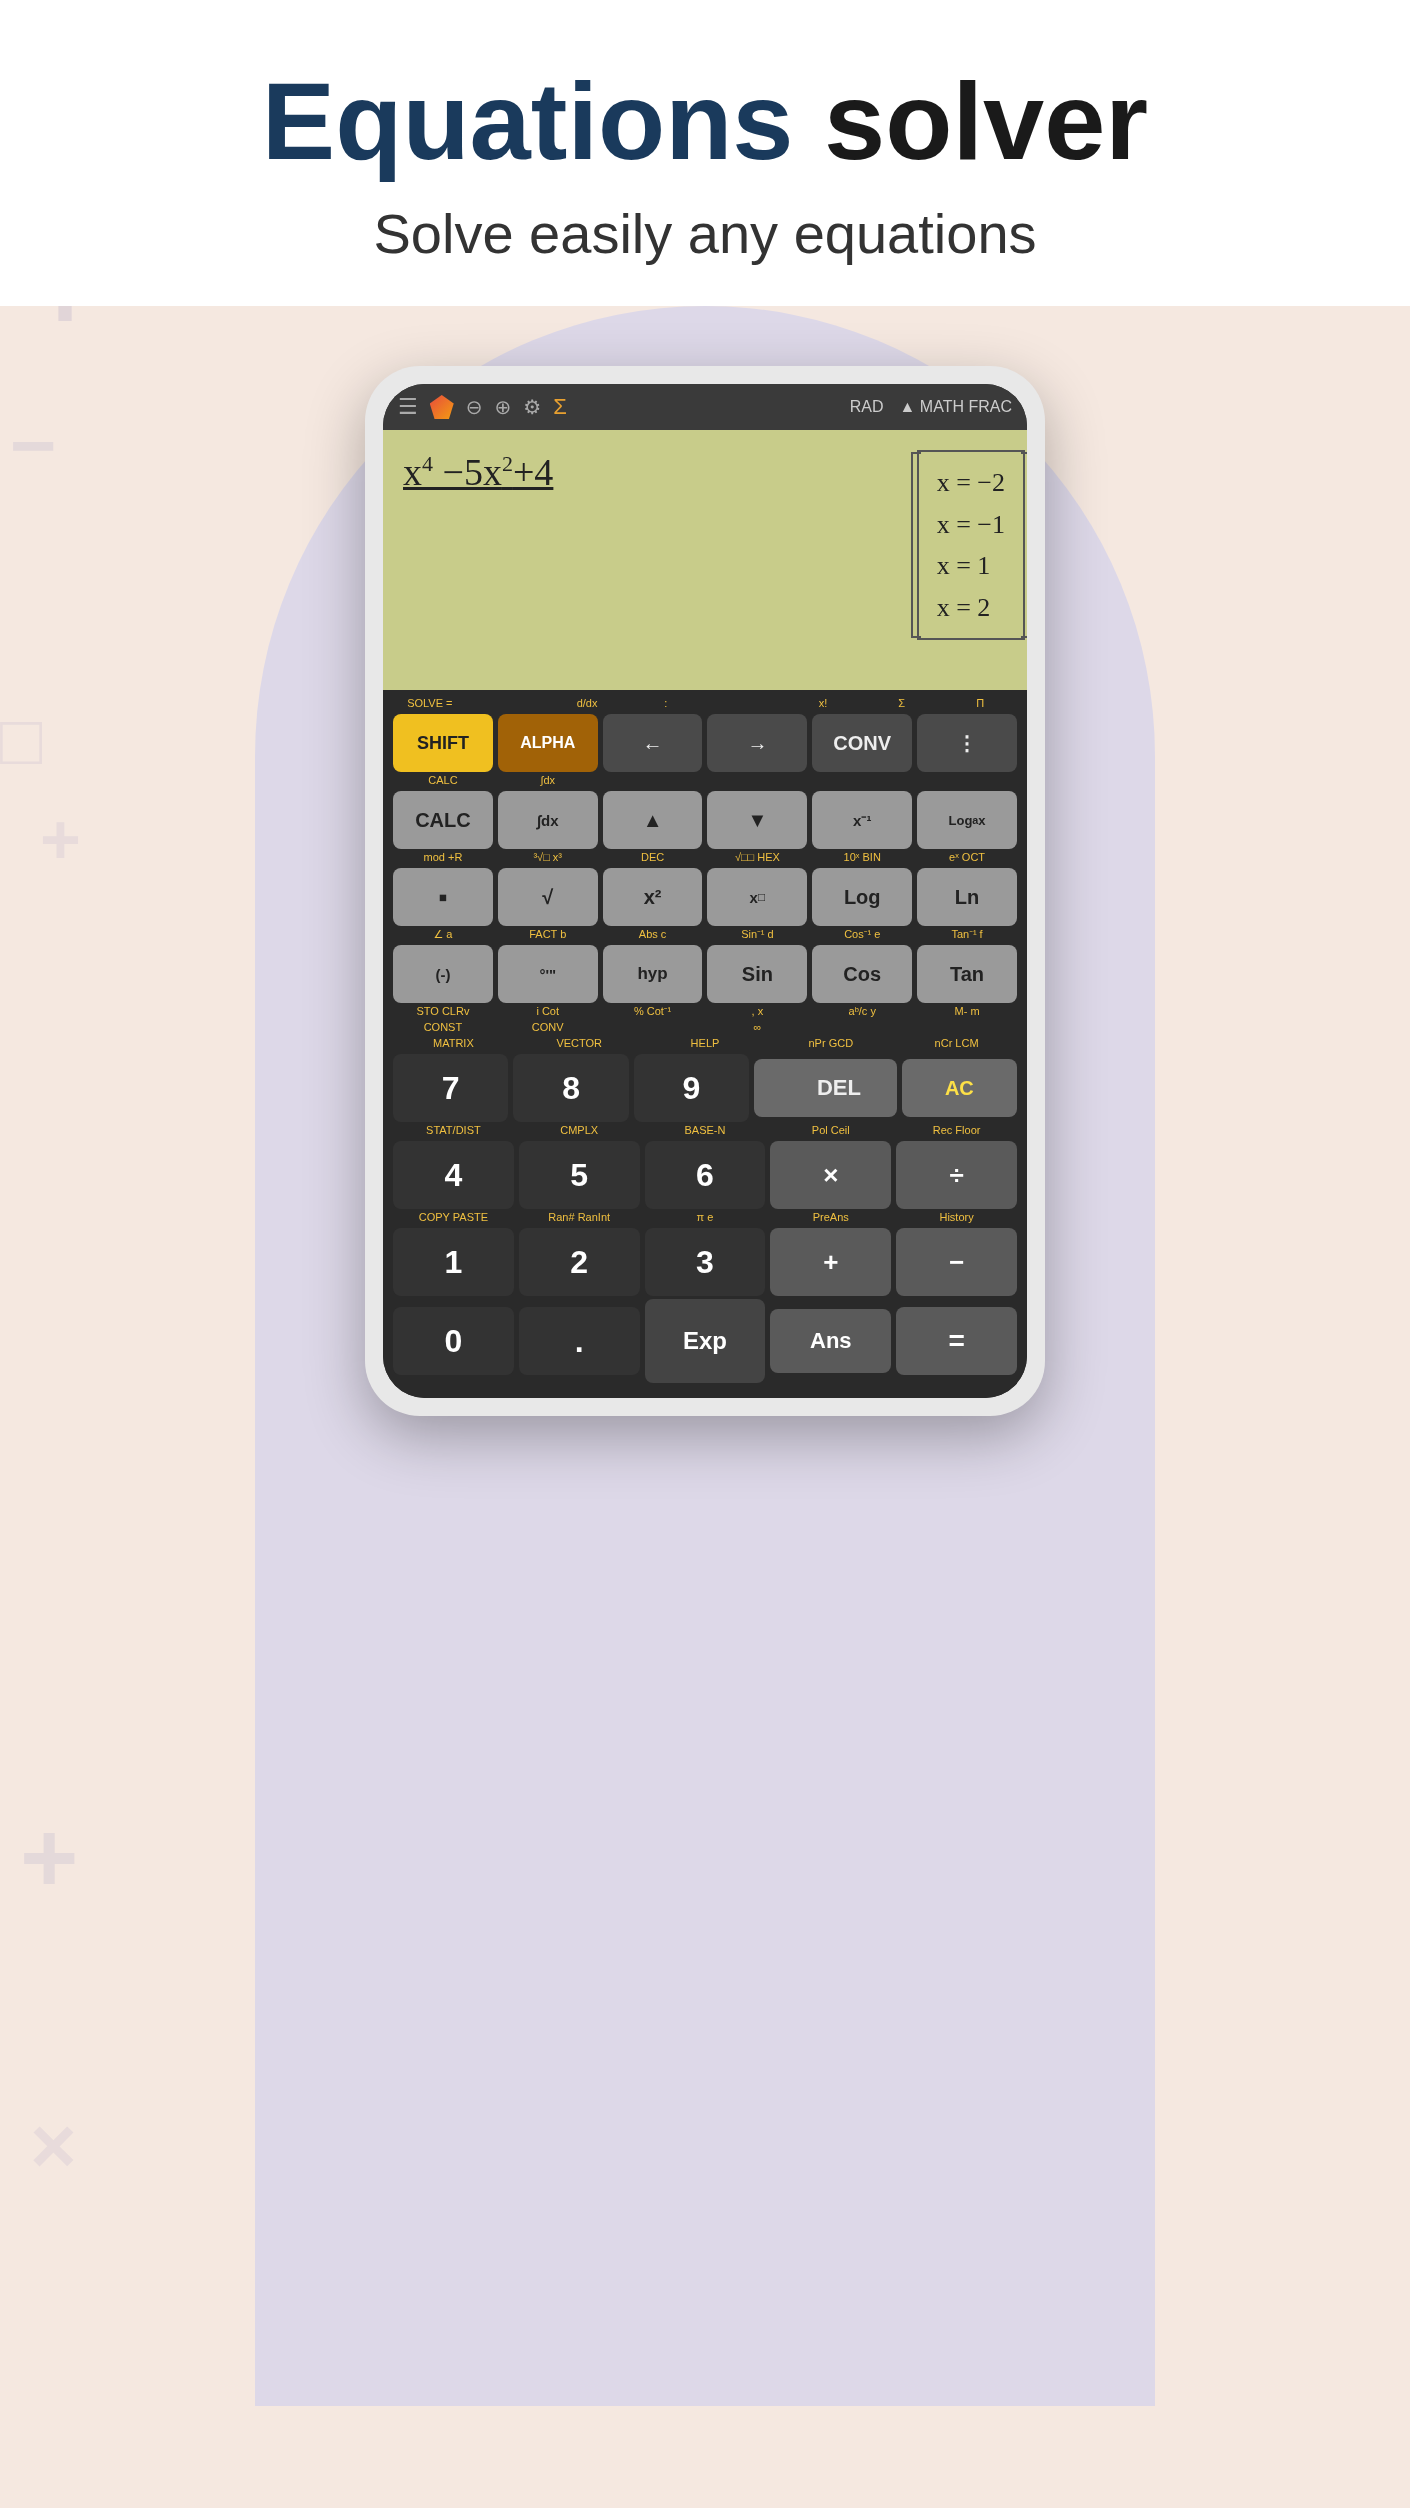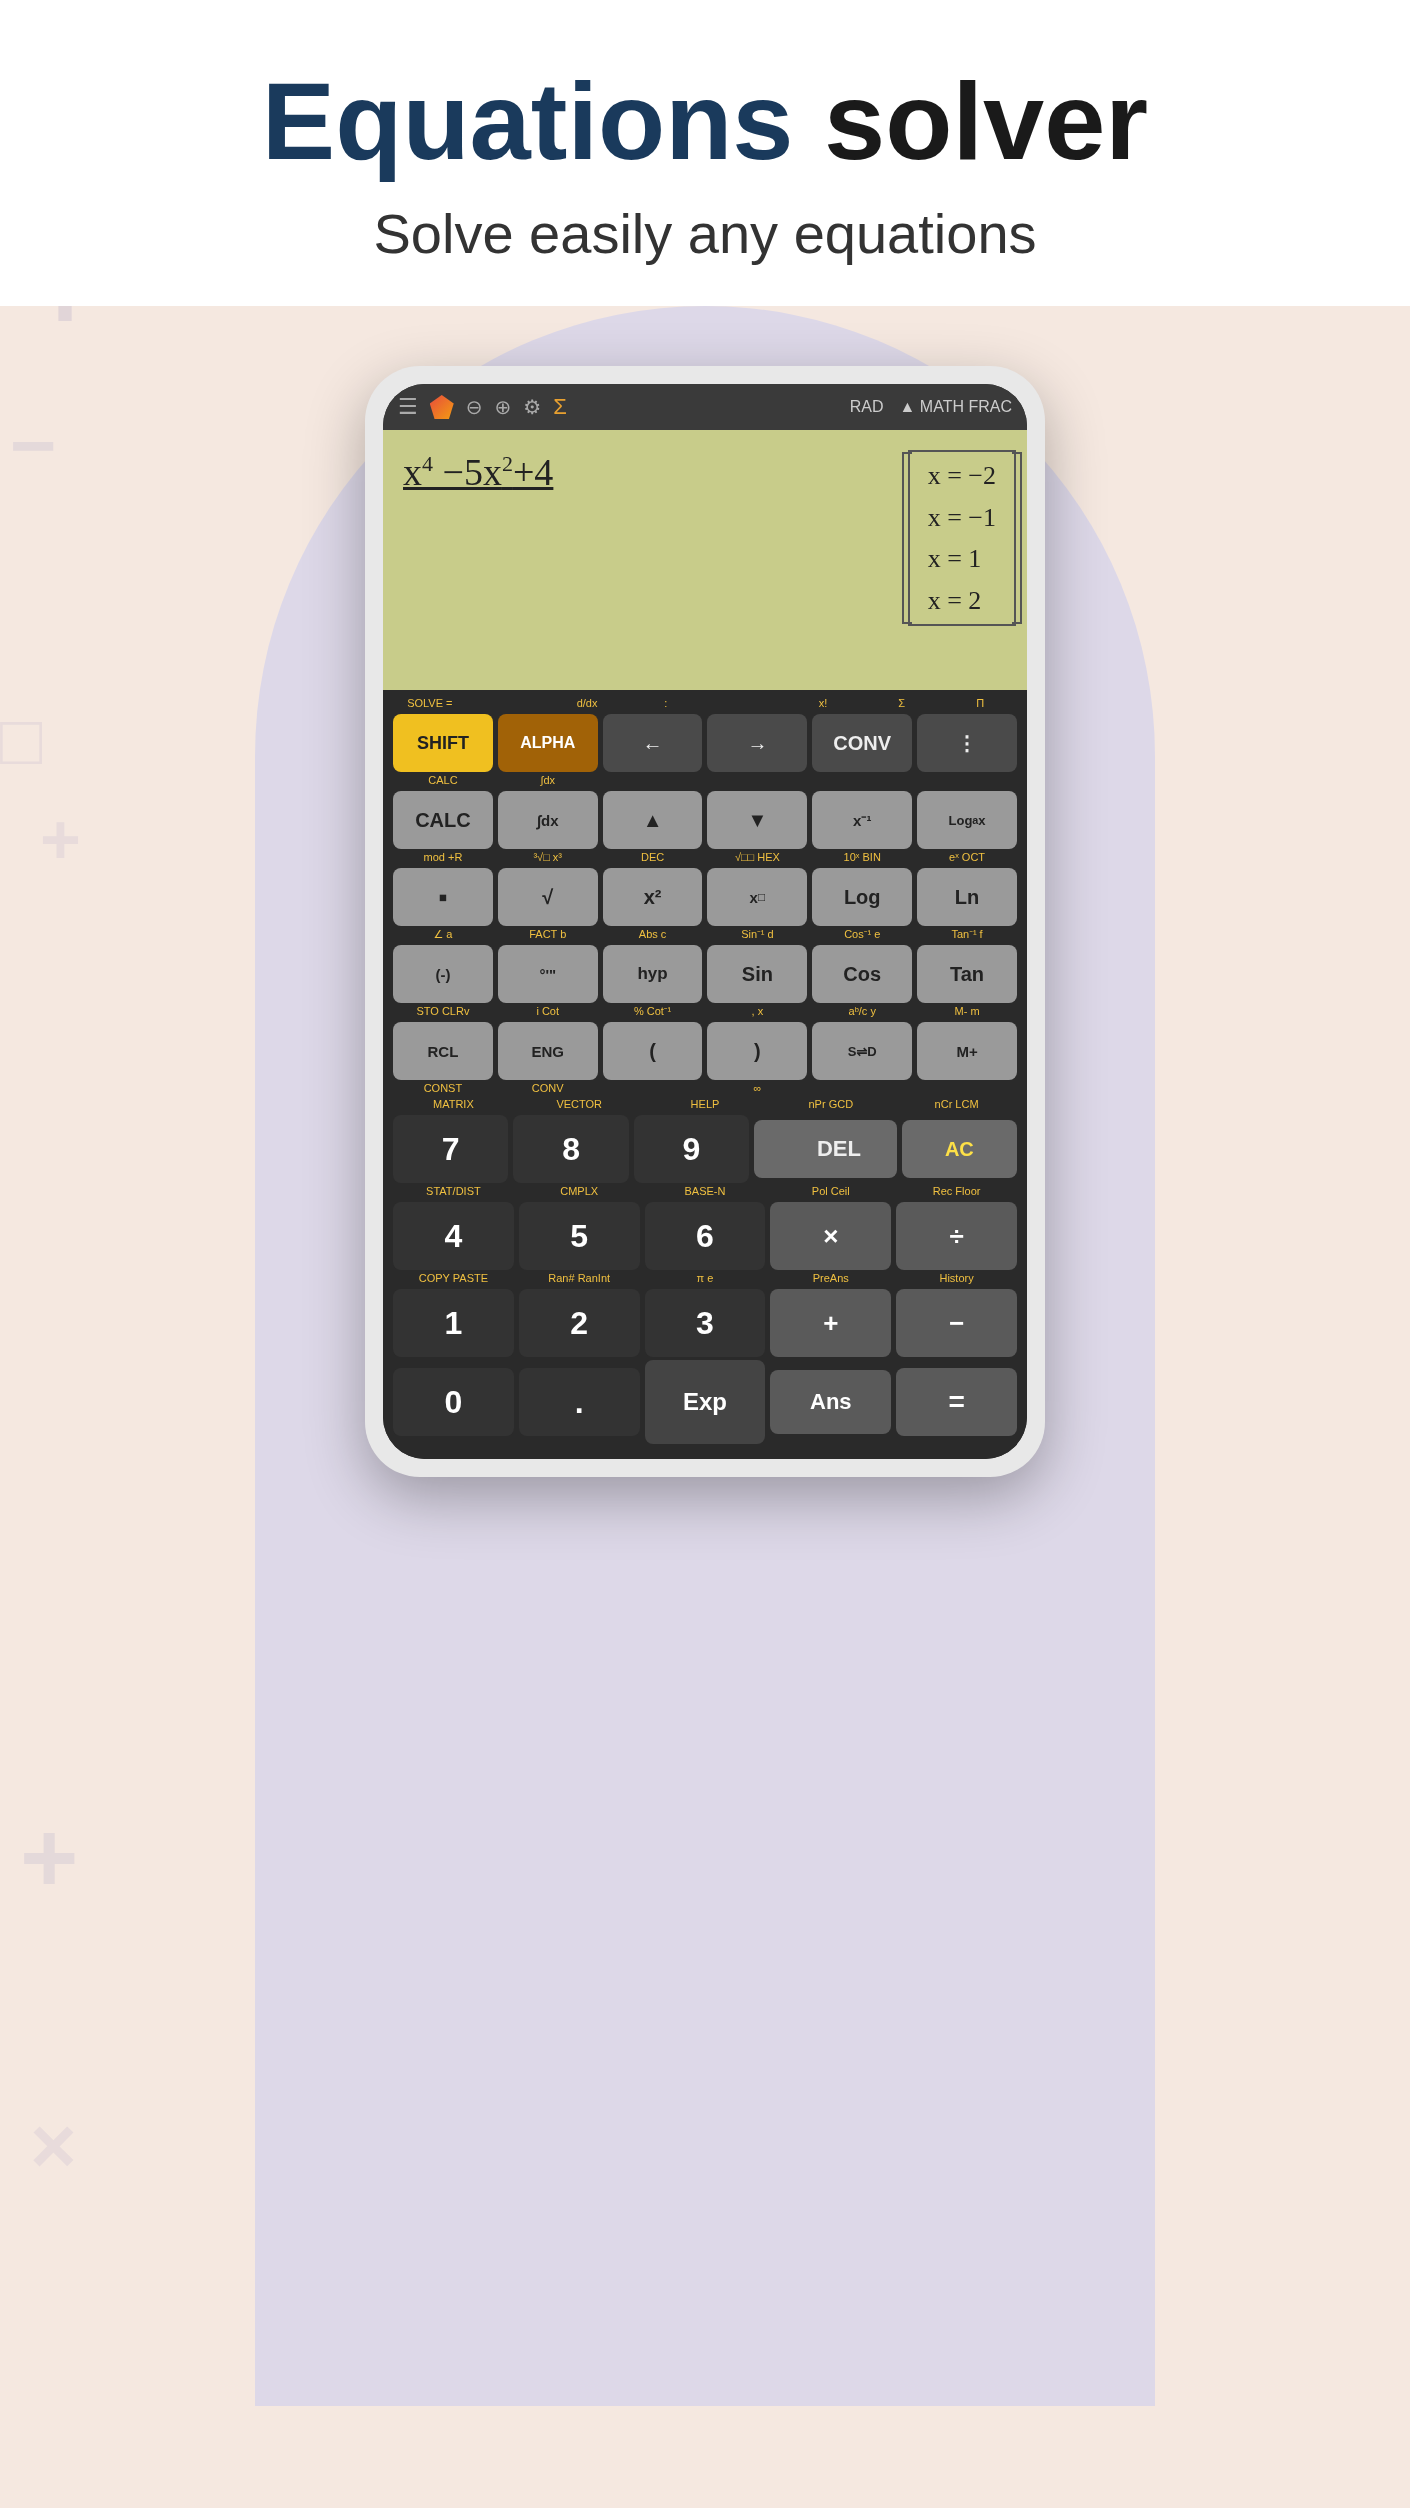"x = −2" .results-box { padding: 3px 18px -> 10px 18px; right: 11px -> 2px }
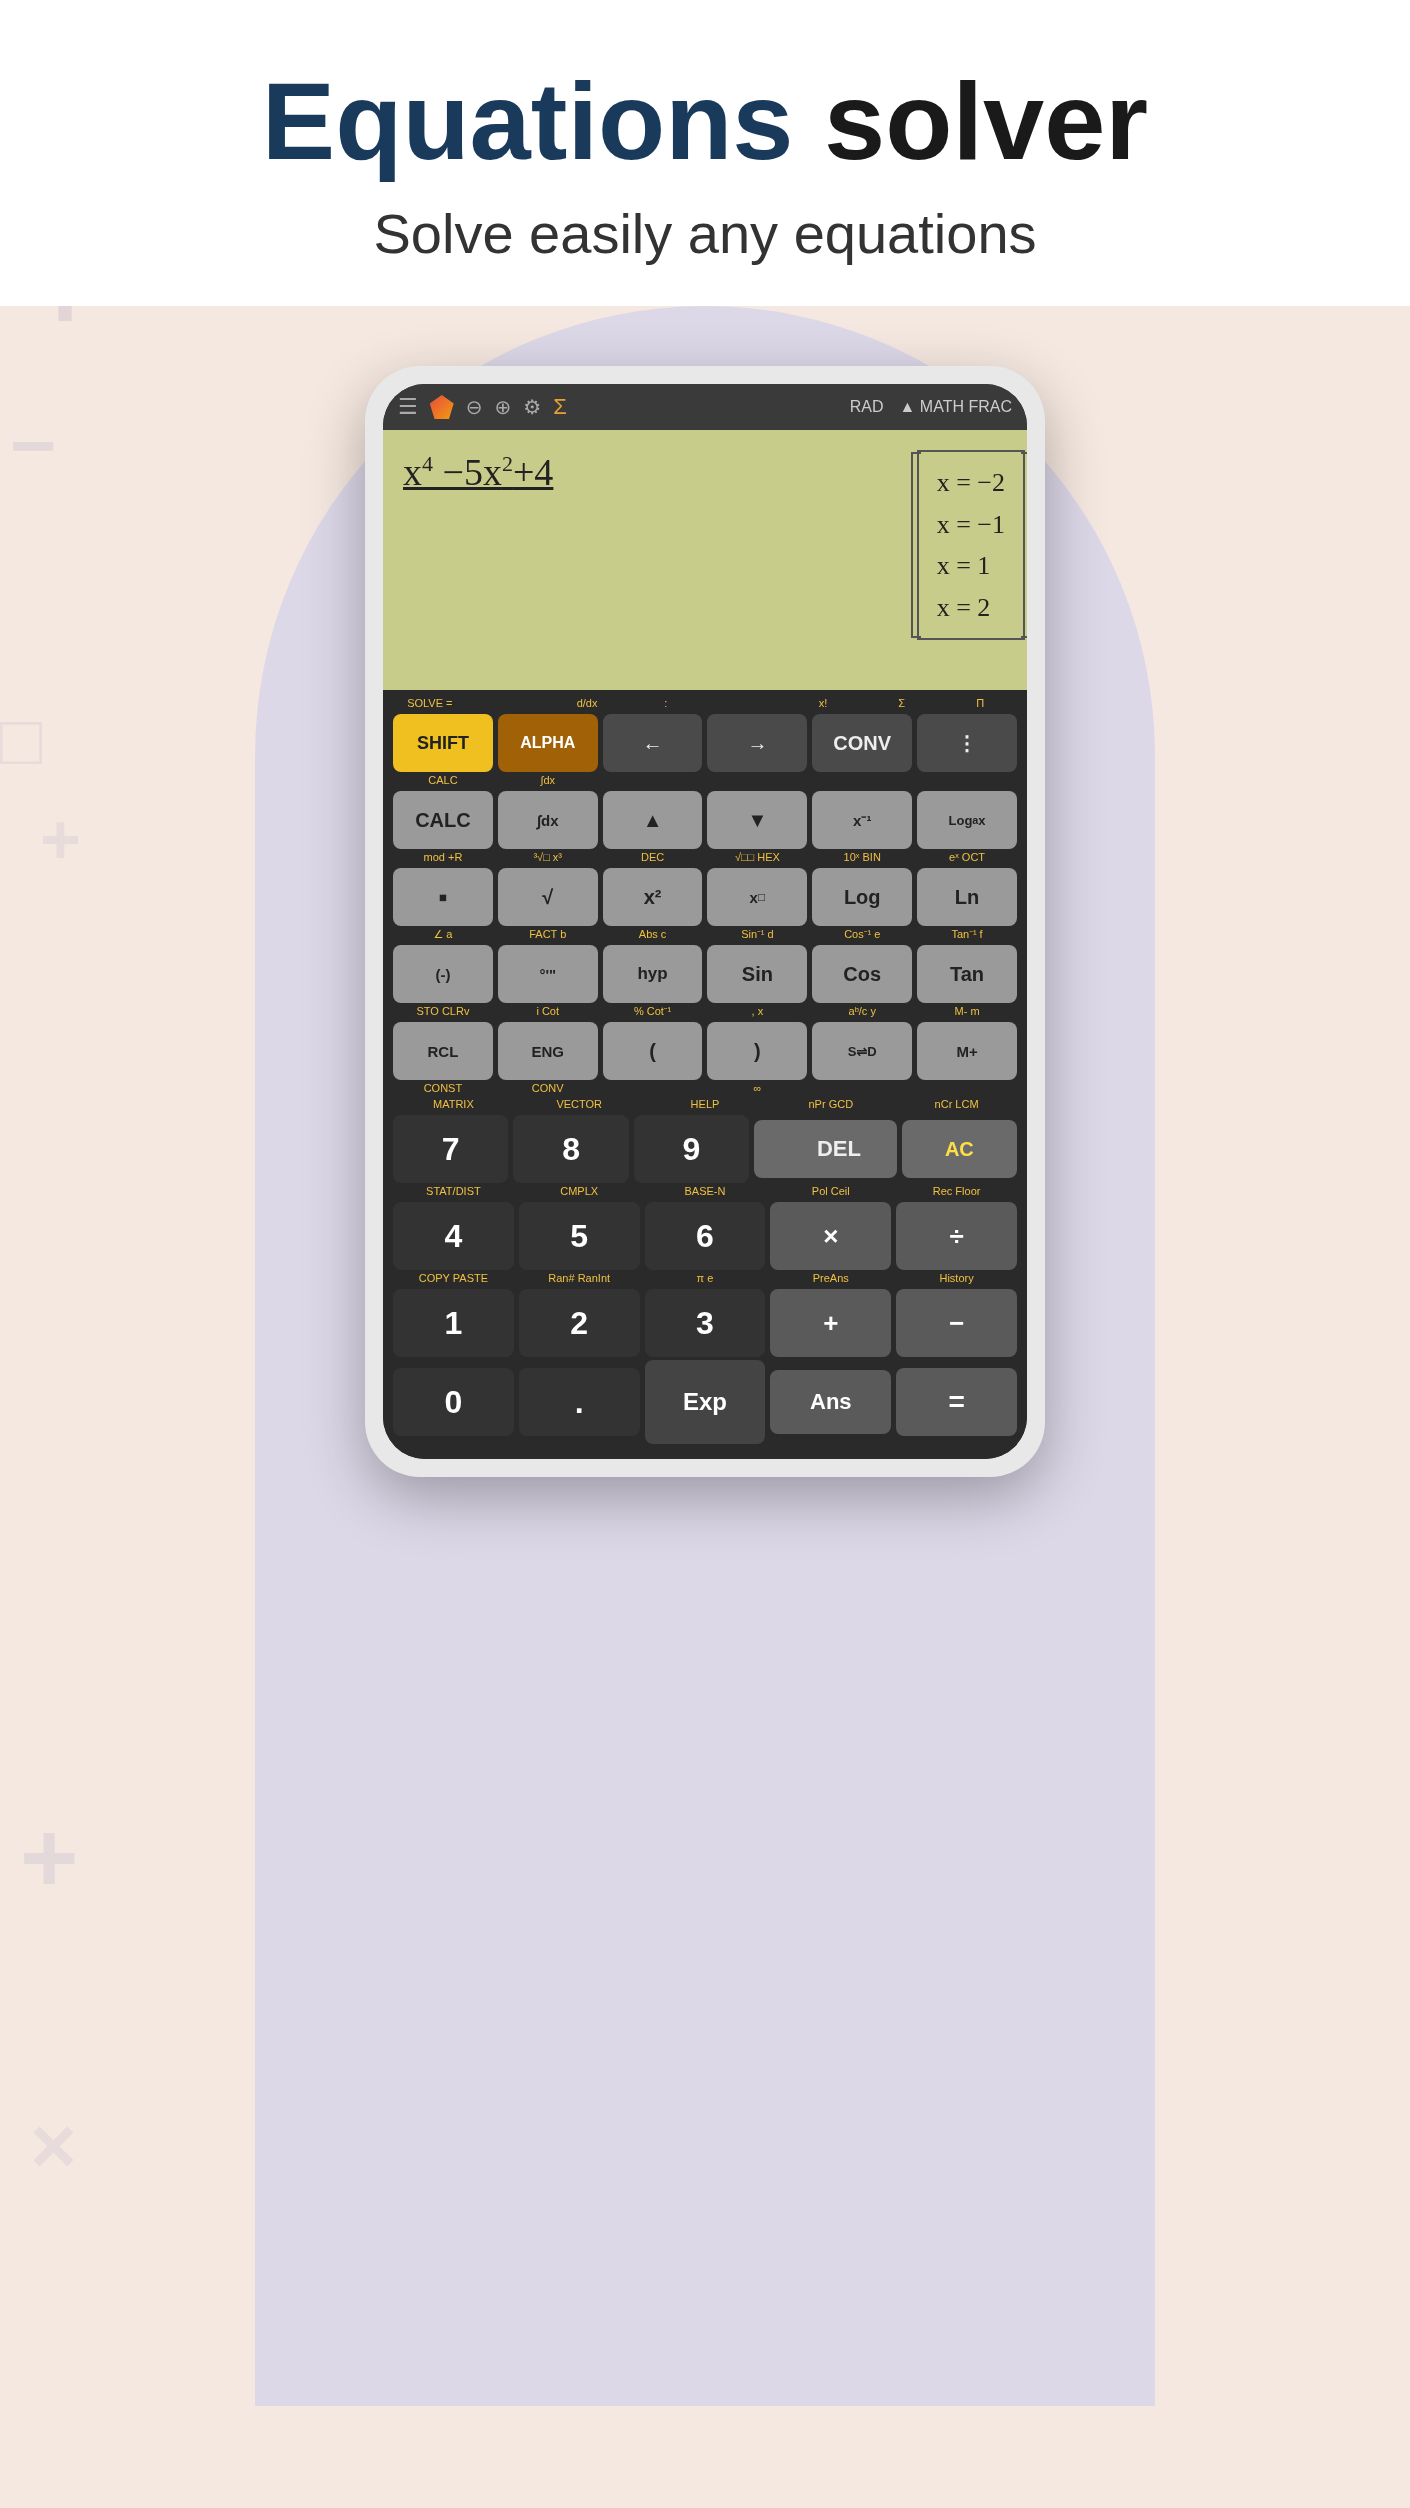"RCL" div.key-row { html: <div> <button>RCL</button> <button>ENG</button> <button>(</button> <button>)</button> <button>S⇌D</button> <button>M+</button> </div> -> none }
